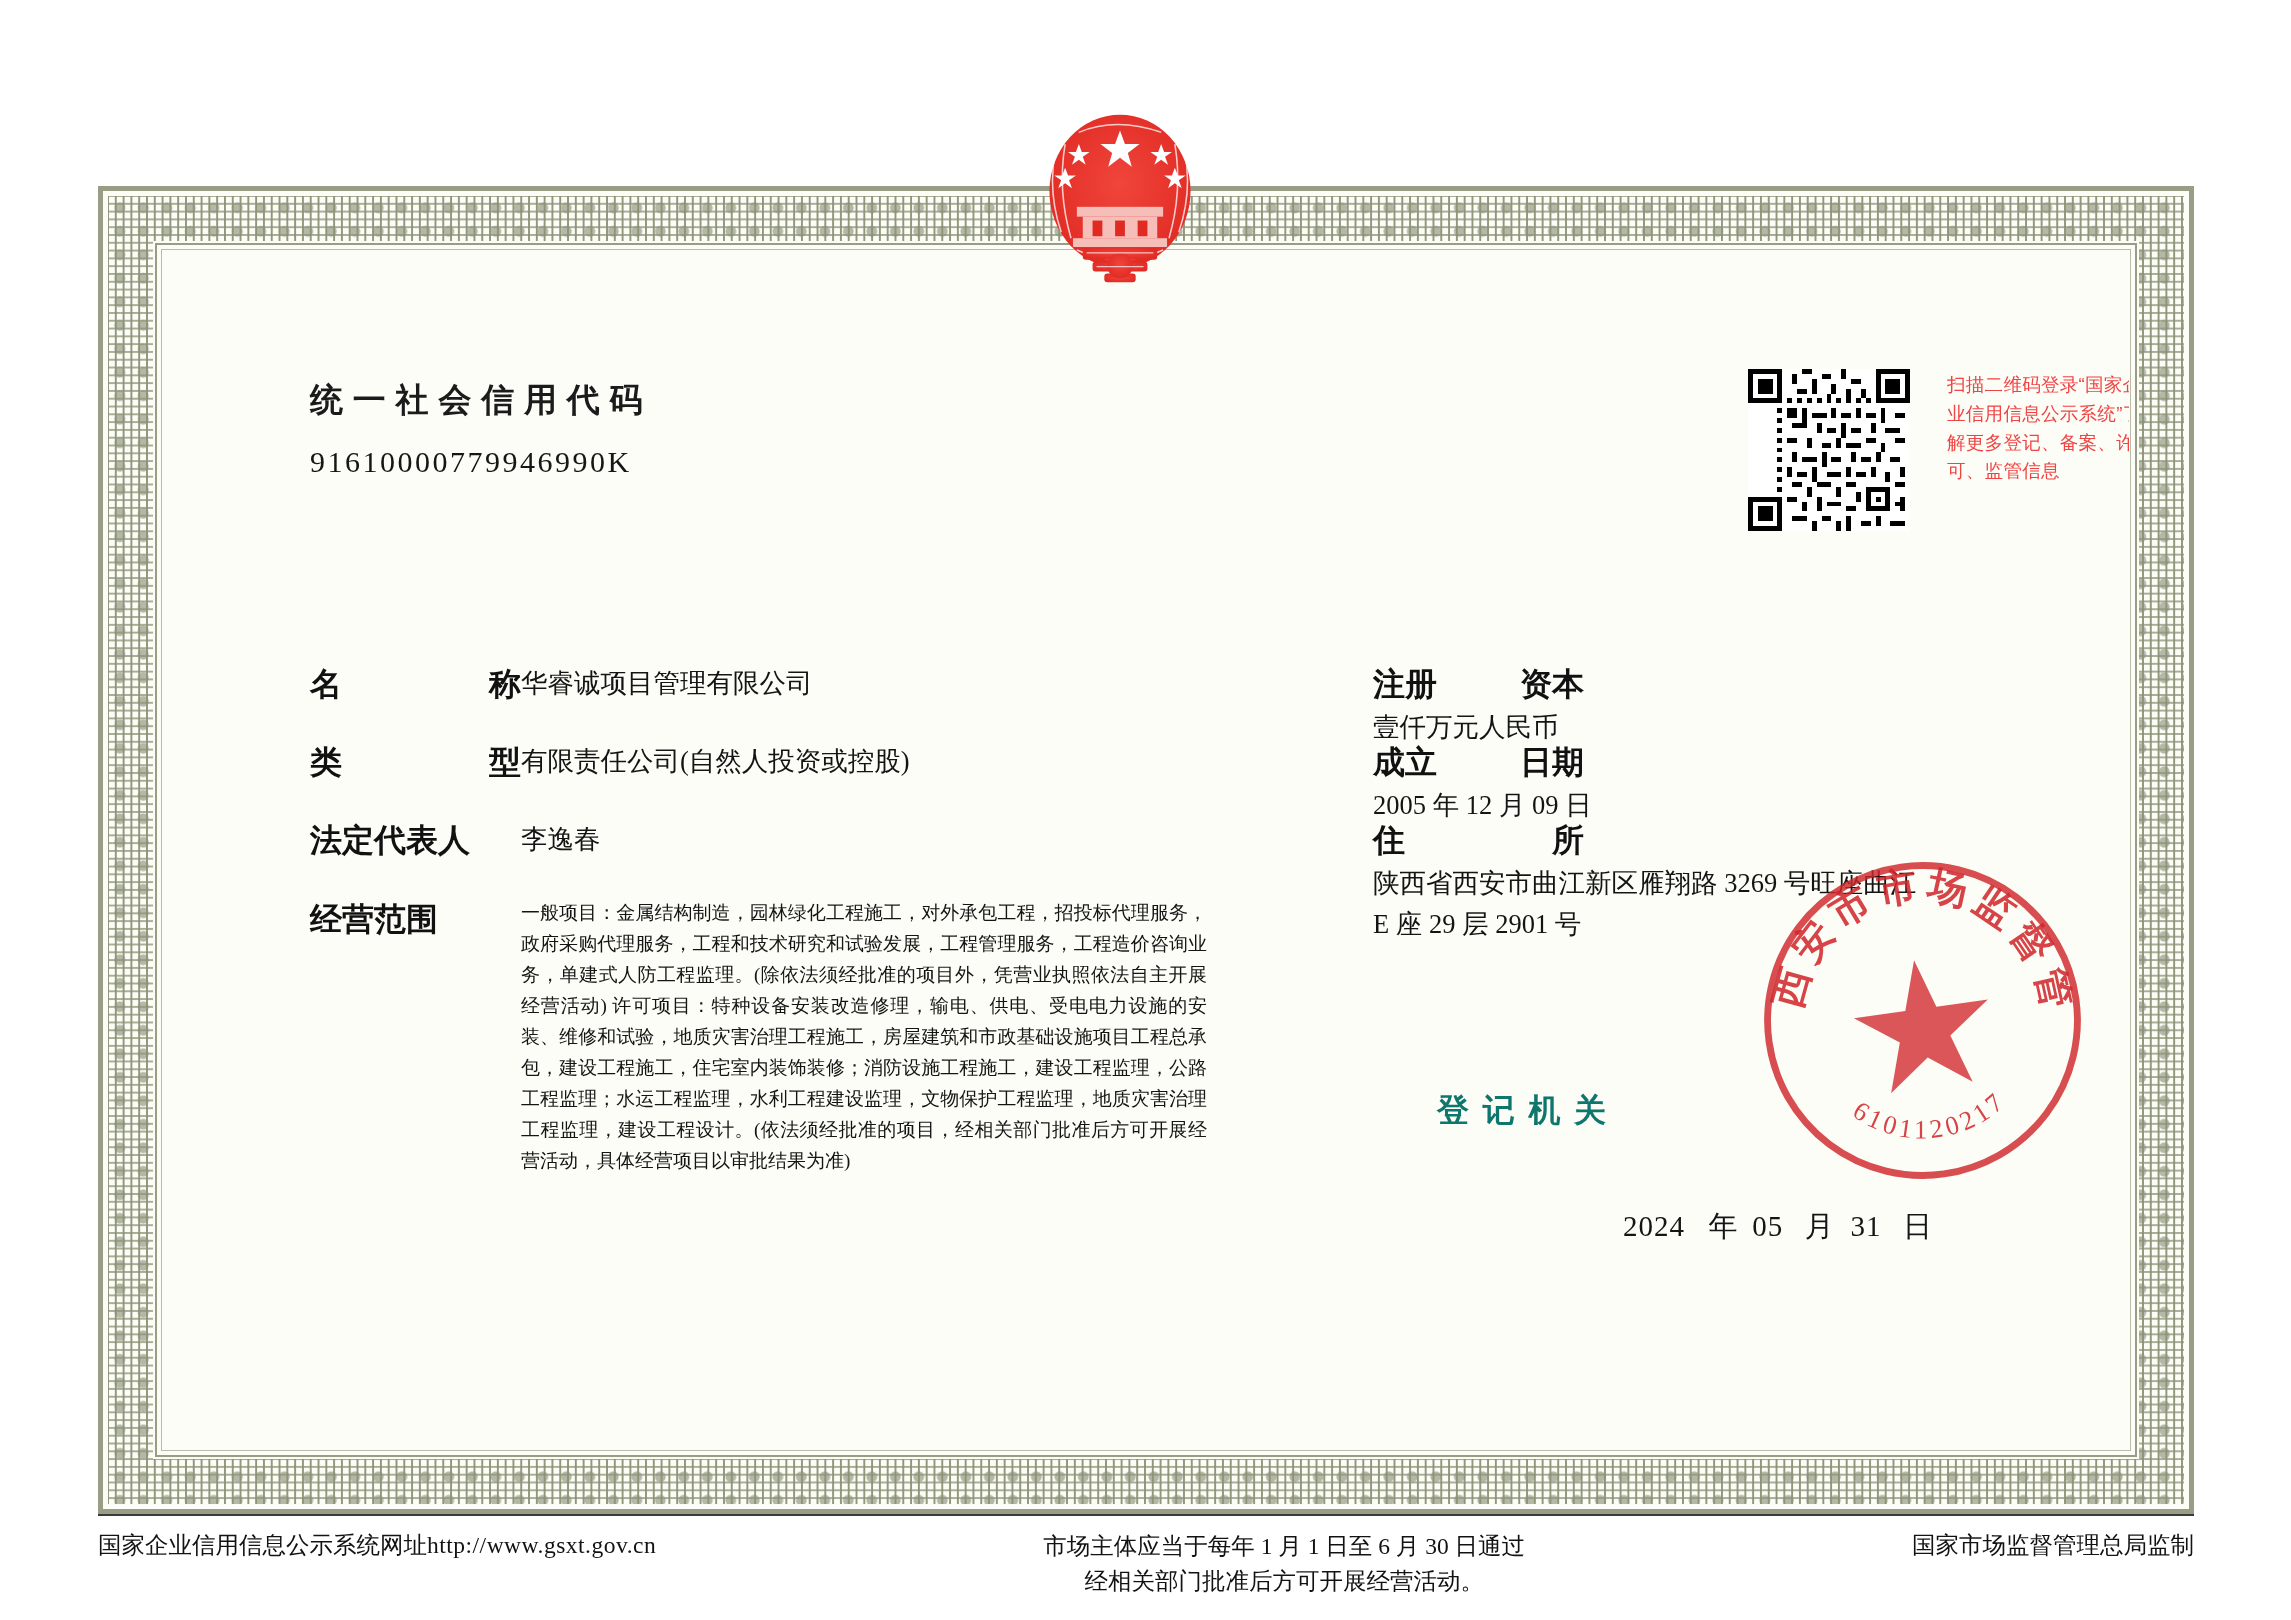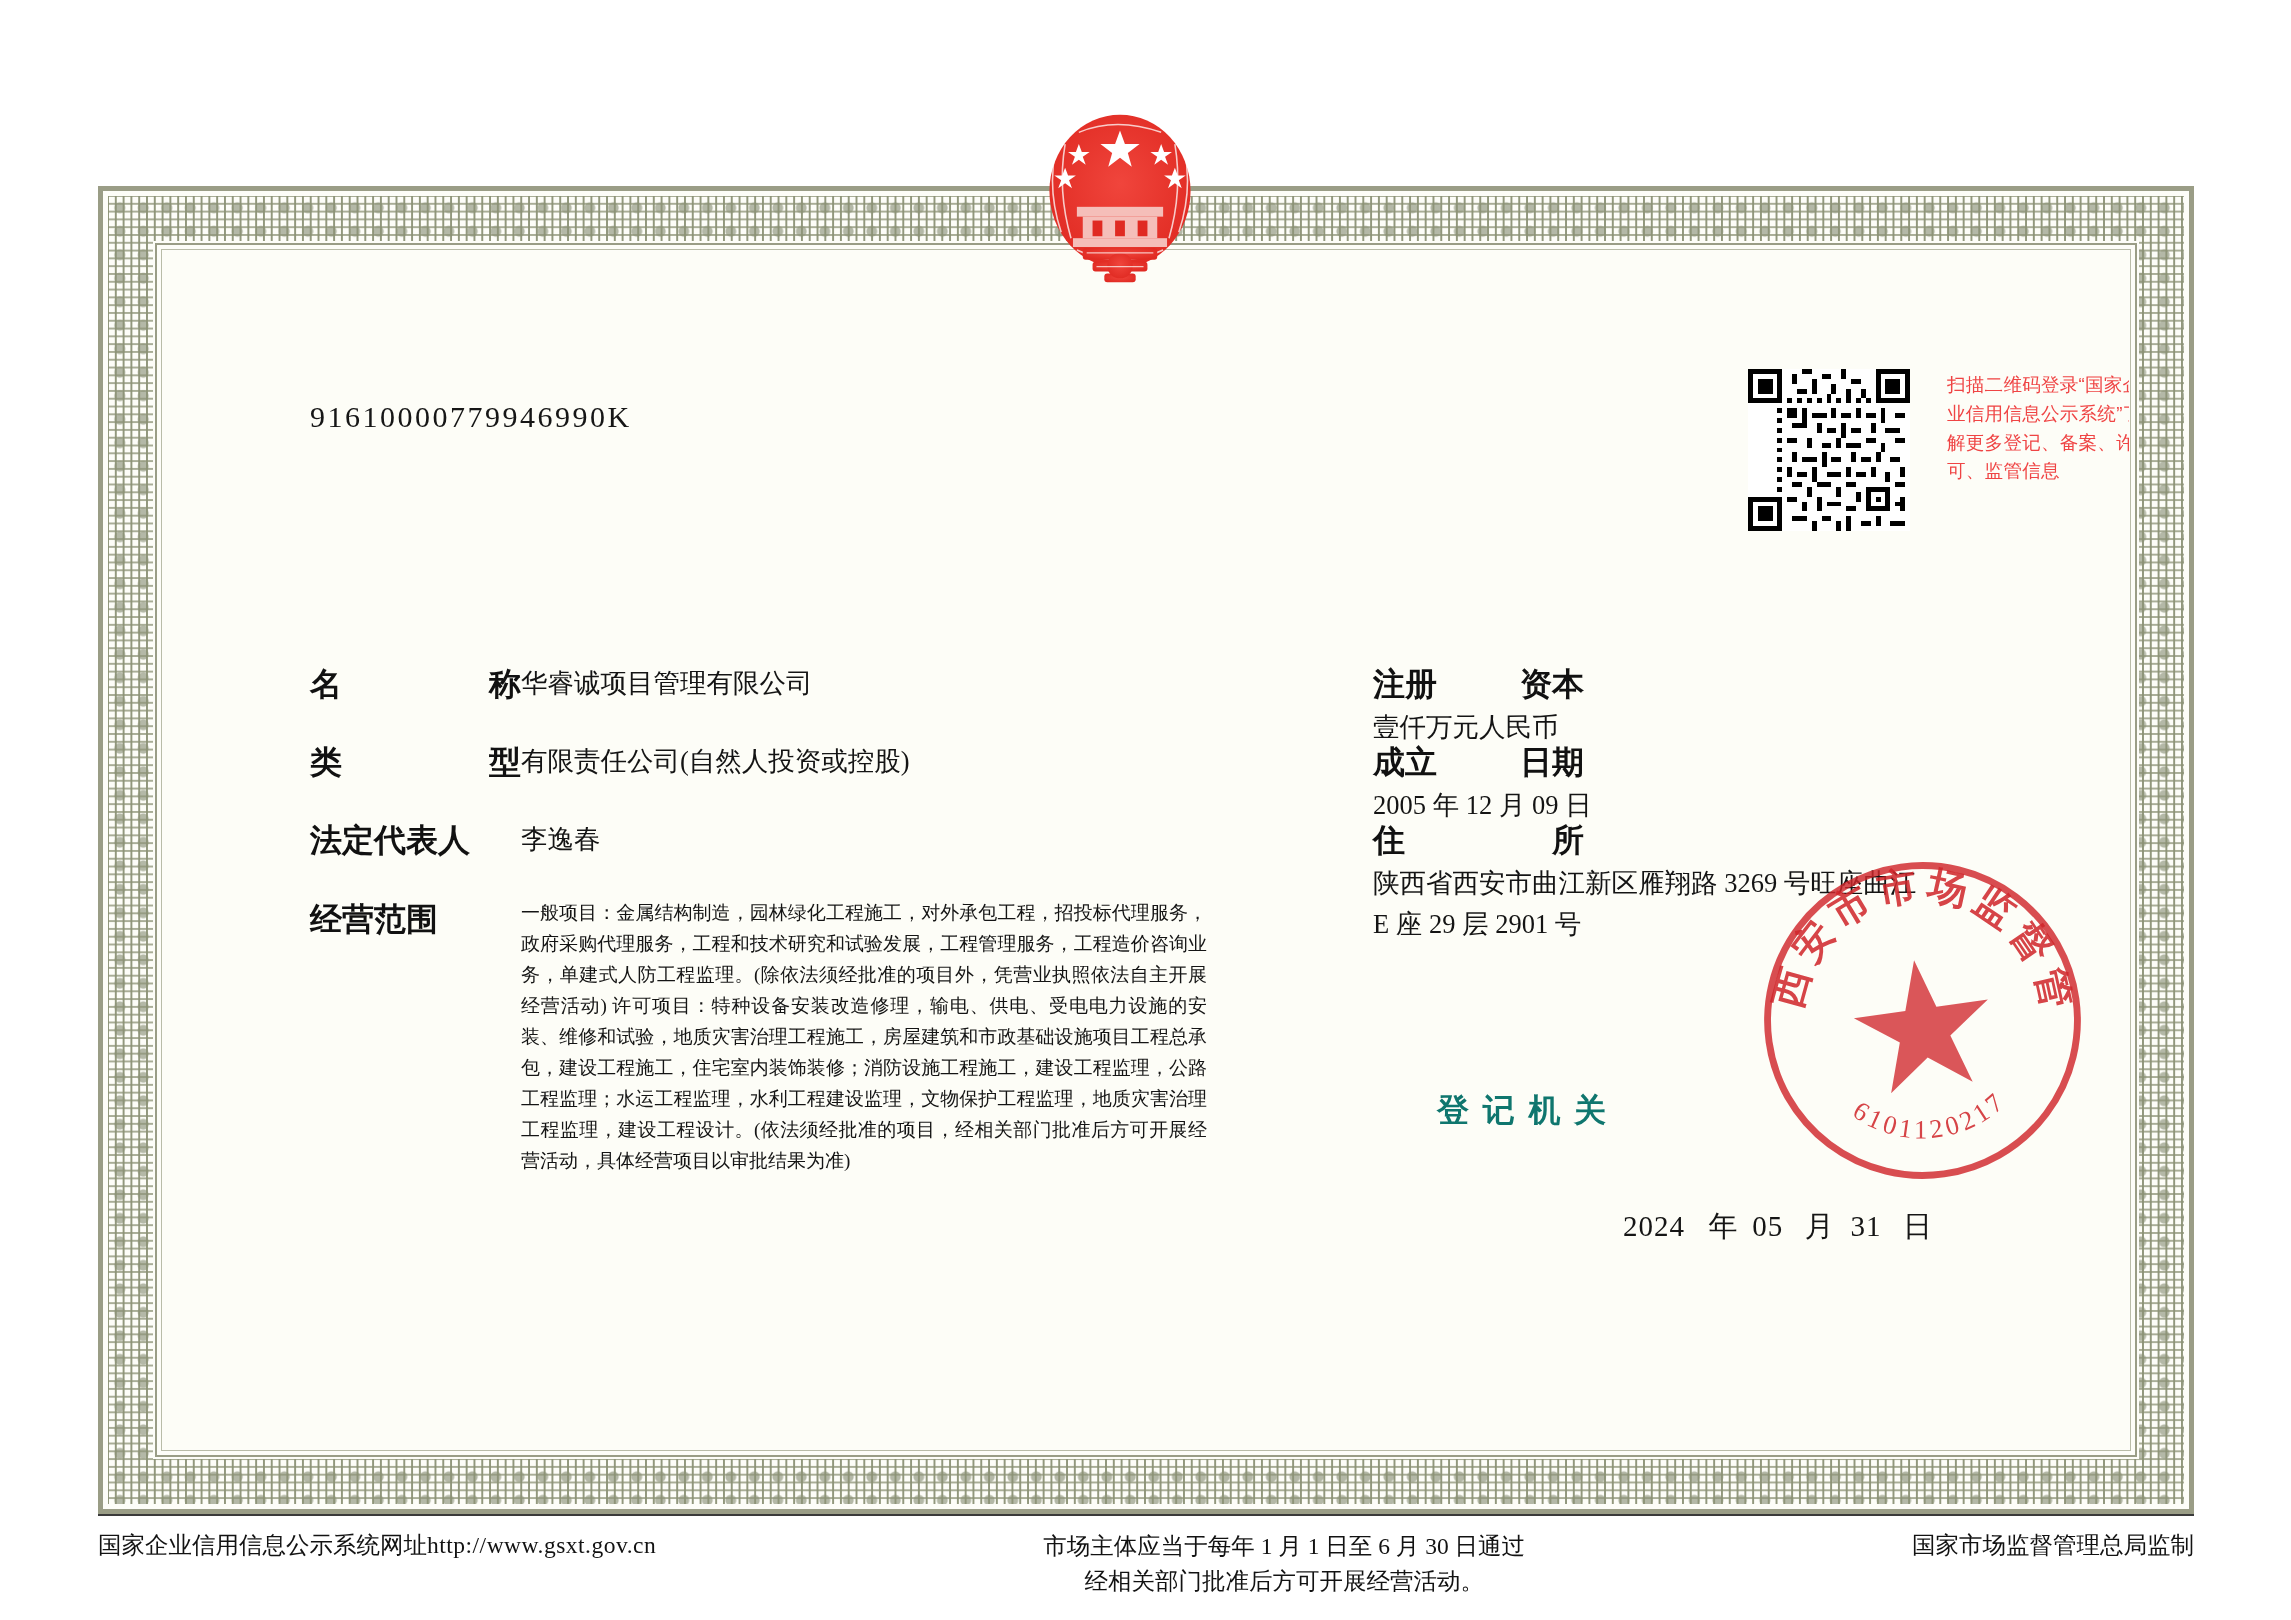"统一社会信用代码" div.usc-label { html: none -> <div>统一社会信用代码</div> }
